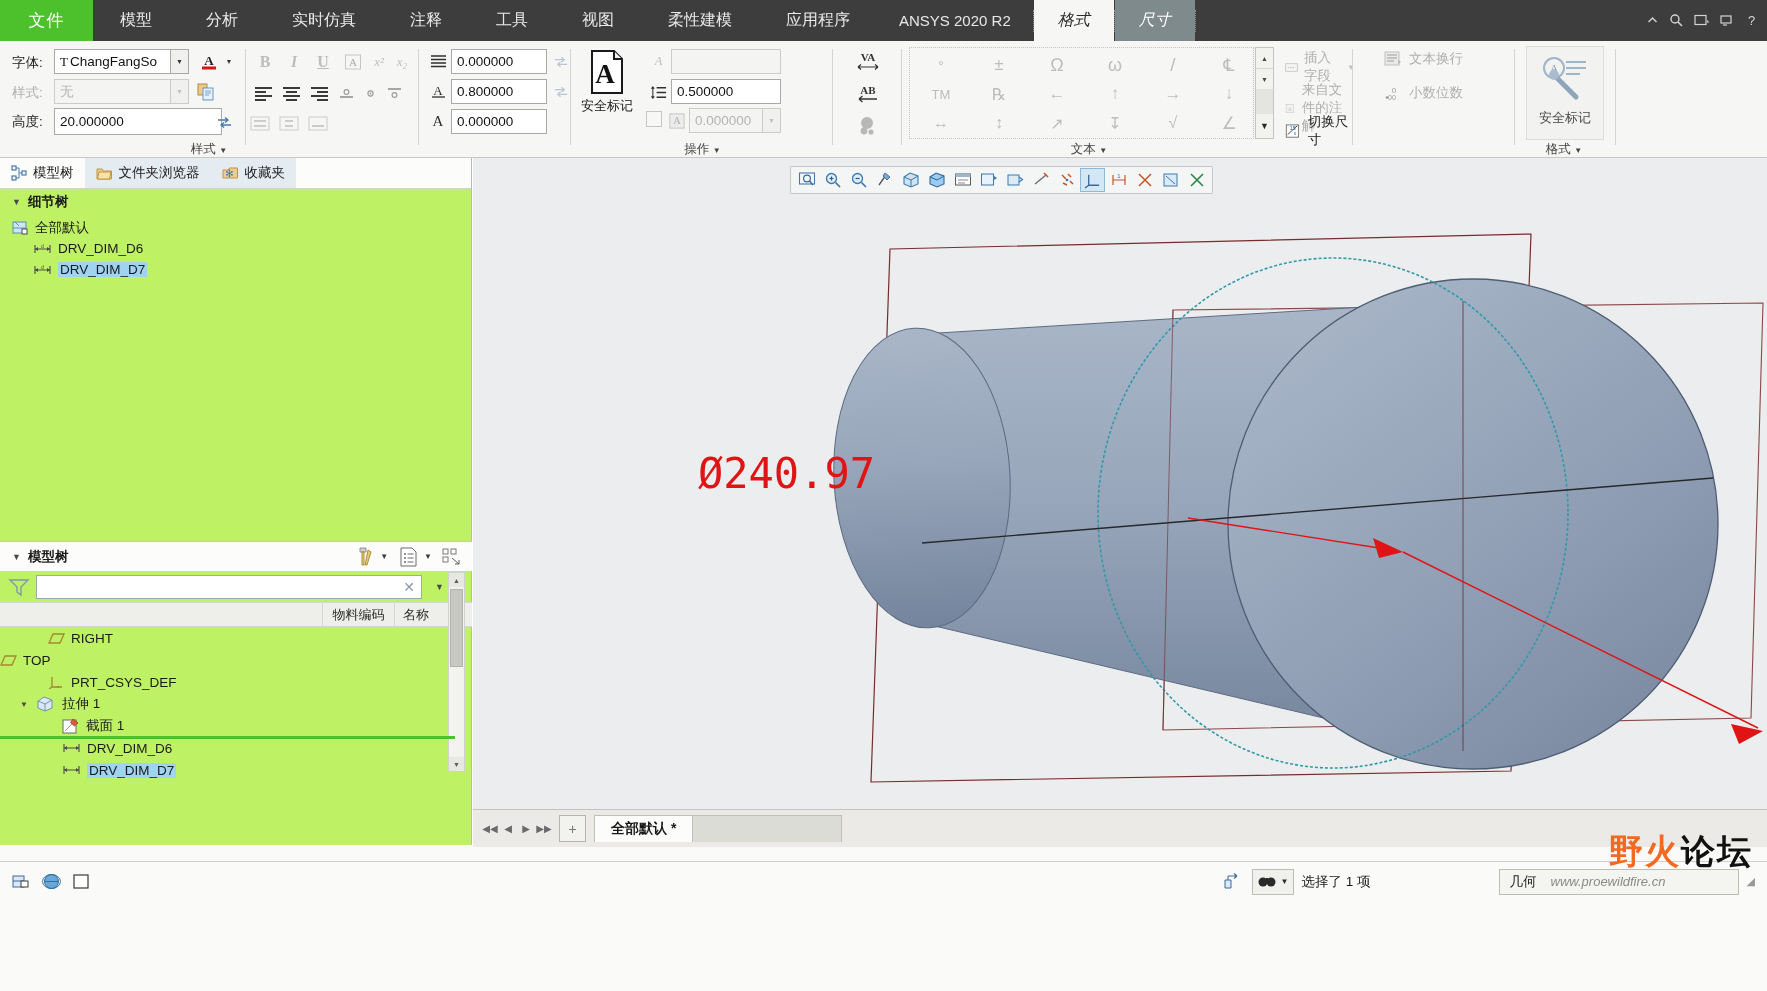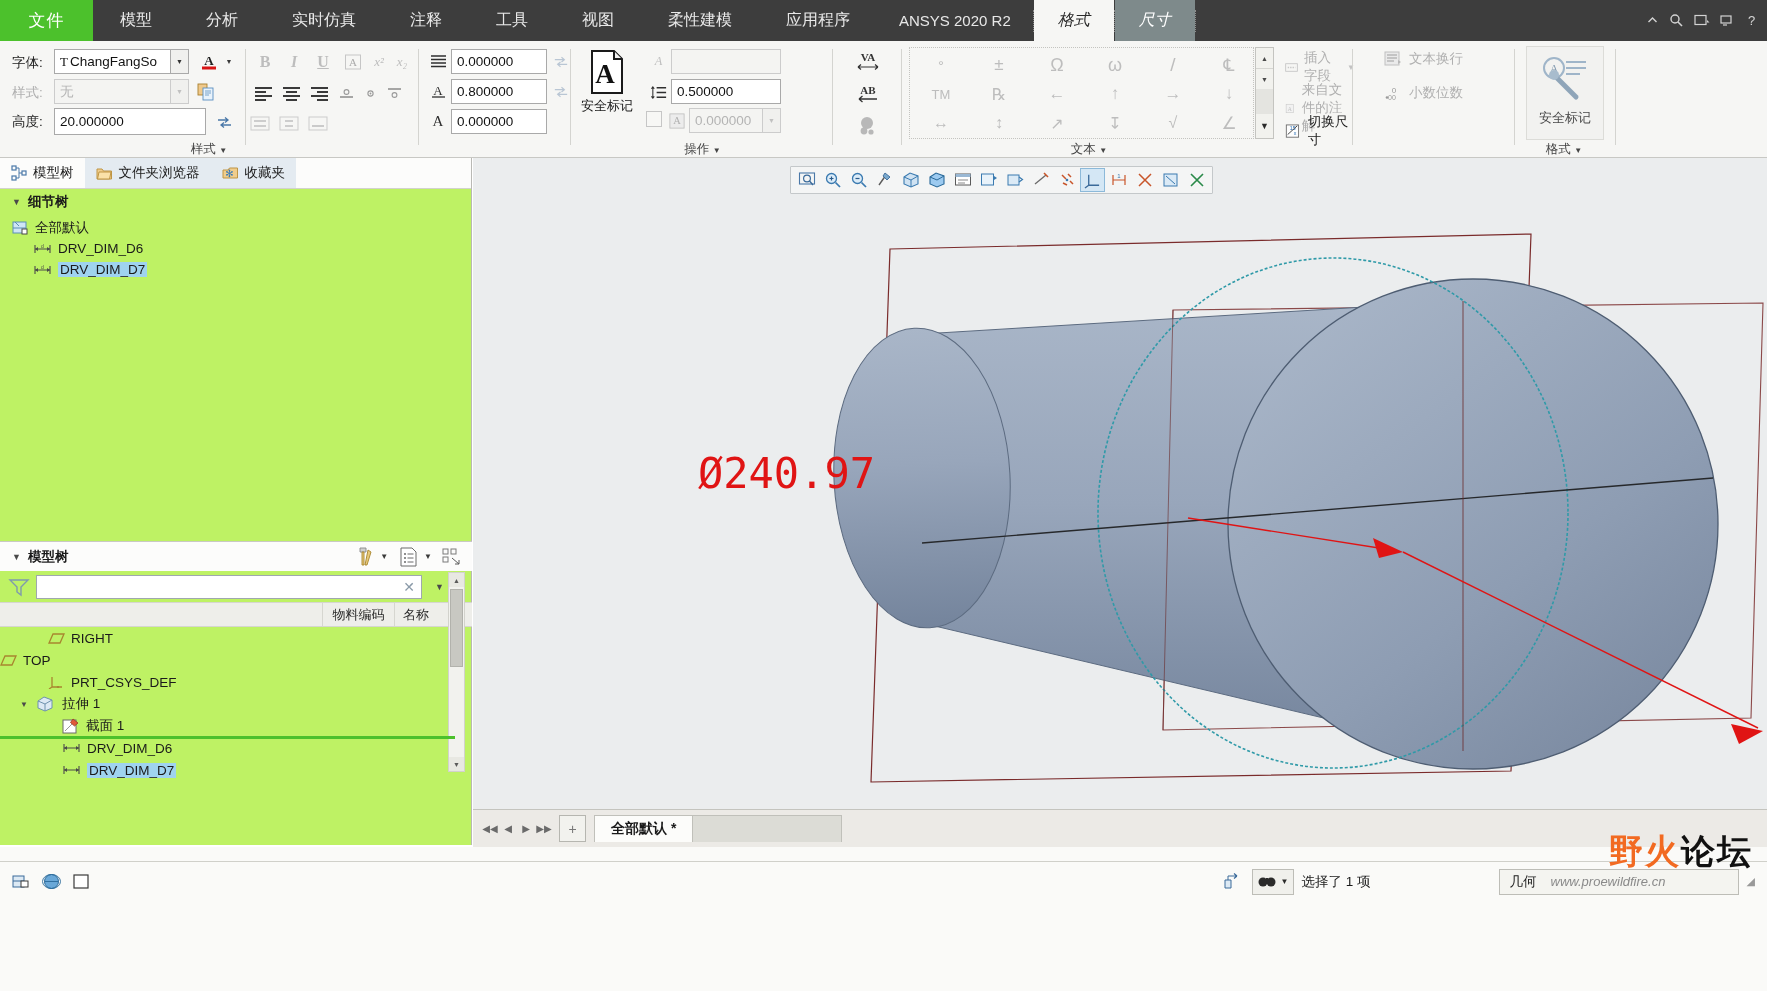"20.000000" div.fld { width: 152px -> 168px }
